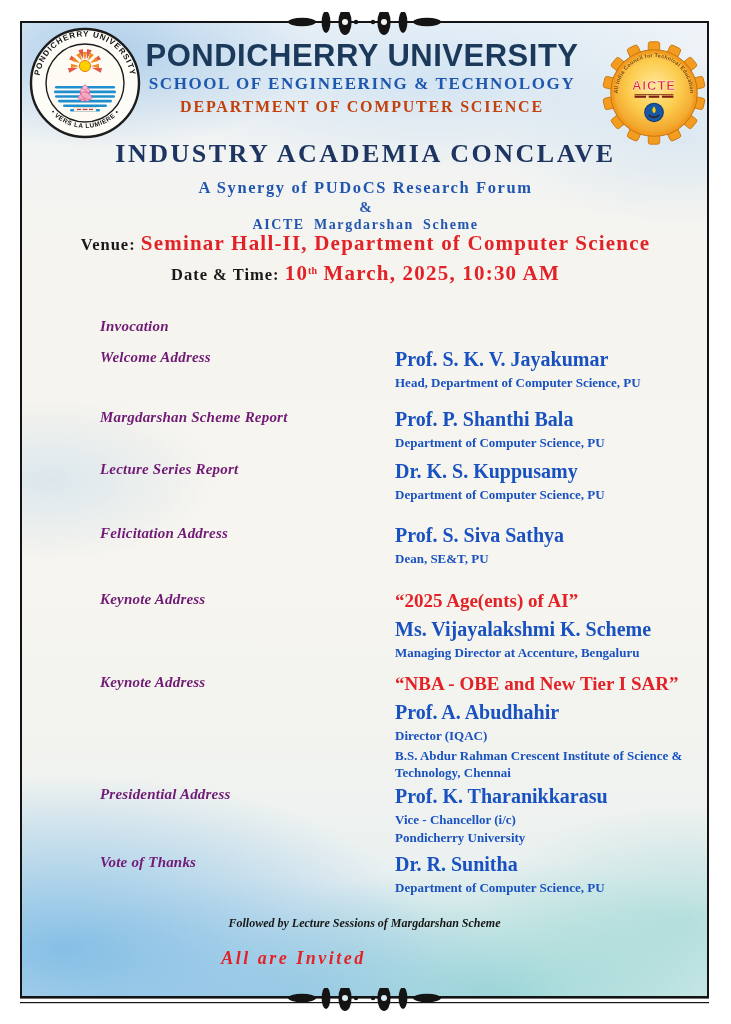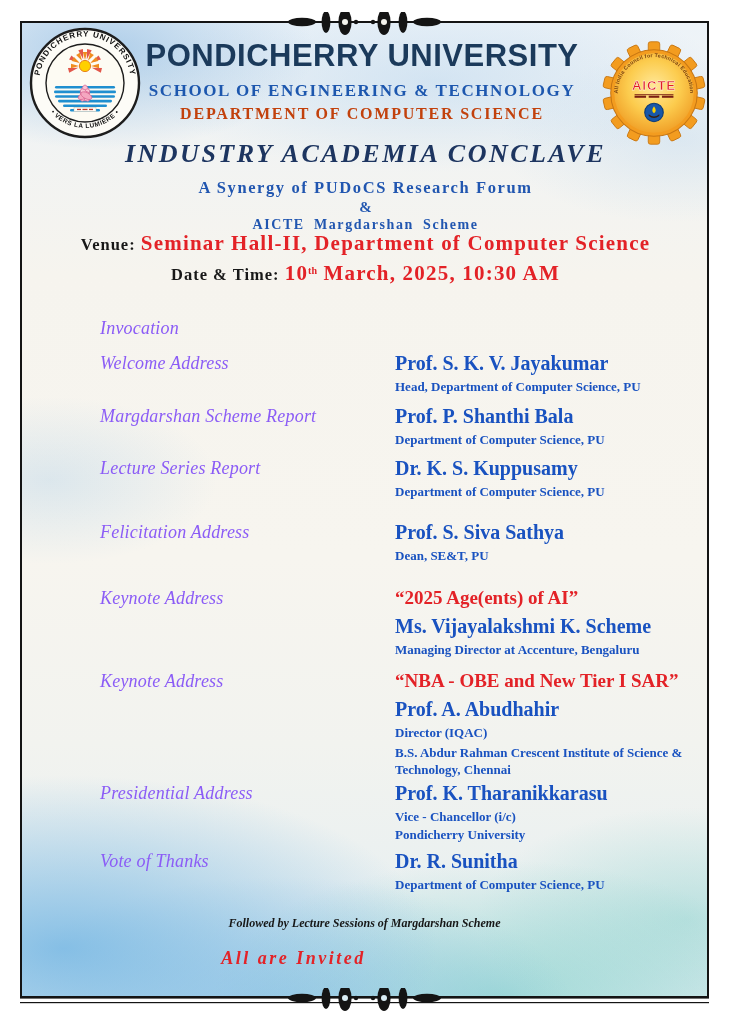"SCHOOL OF ENGINEERING & TECHNOLOGY" .h-school { margin-top: 7px -> none }
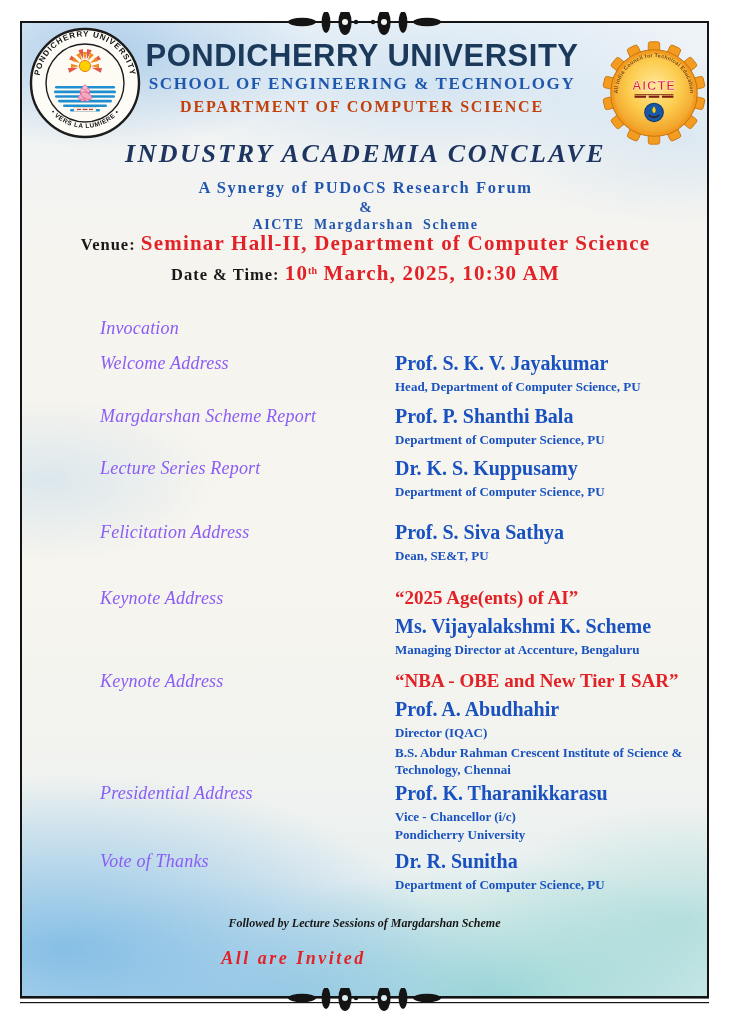"INDUSTRY ACADEMIA CONCLAVE" .e-title { font-style: italic -> none }
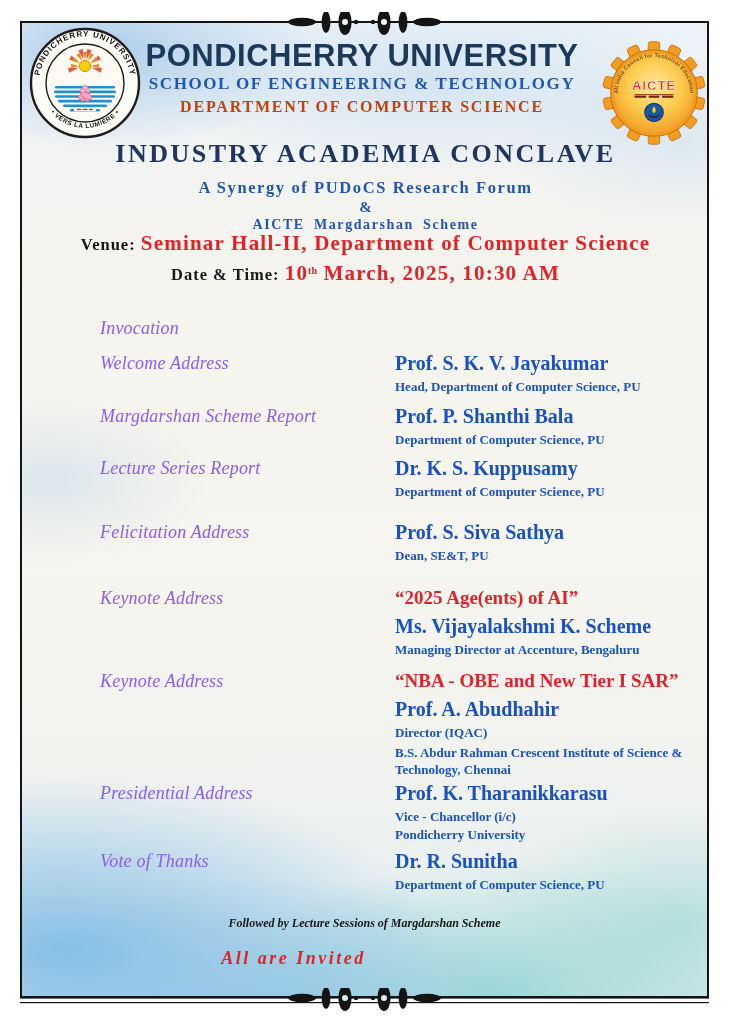"Invocation" .p-label { color: #8b5cf6 -> #701a75; font-size: 18px -> 15px; font-weight: normal -> bold }
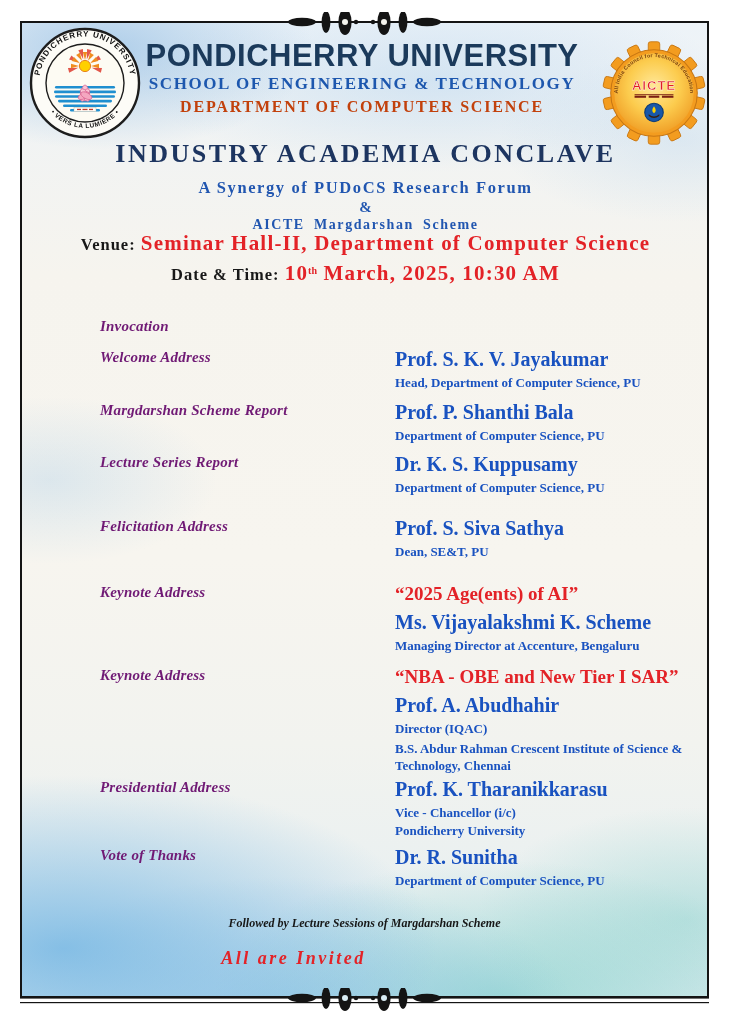"Welcome Address" div.prow { margin-bottom: 8px -> 15px }
